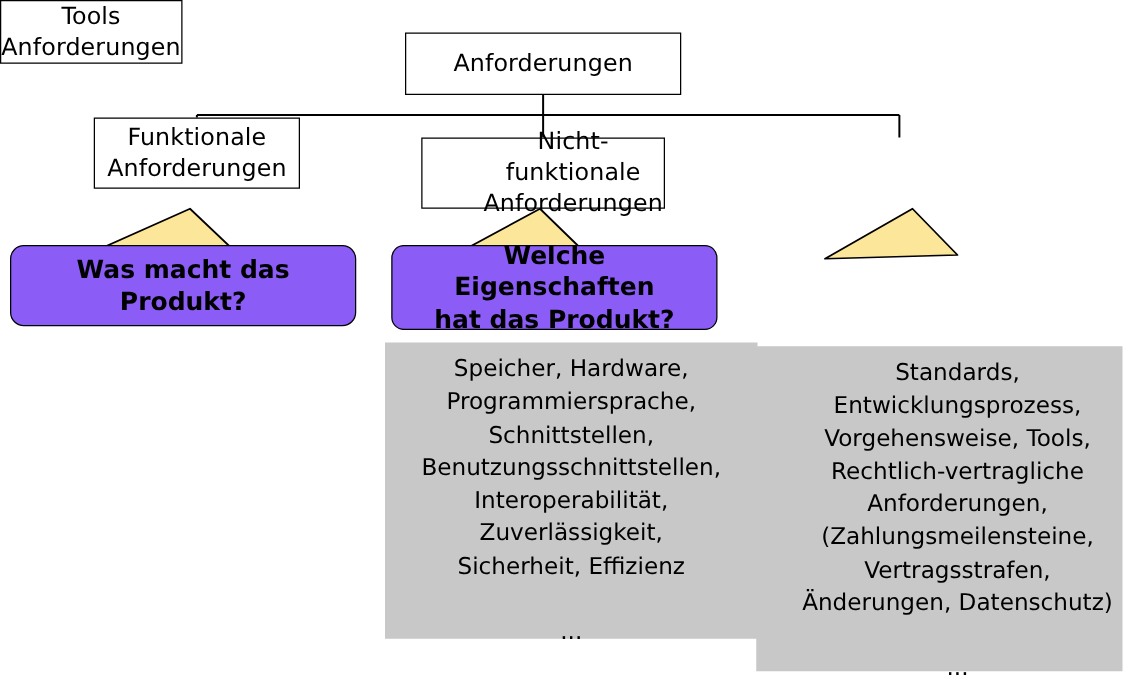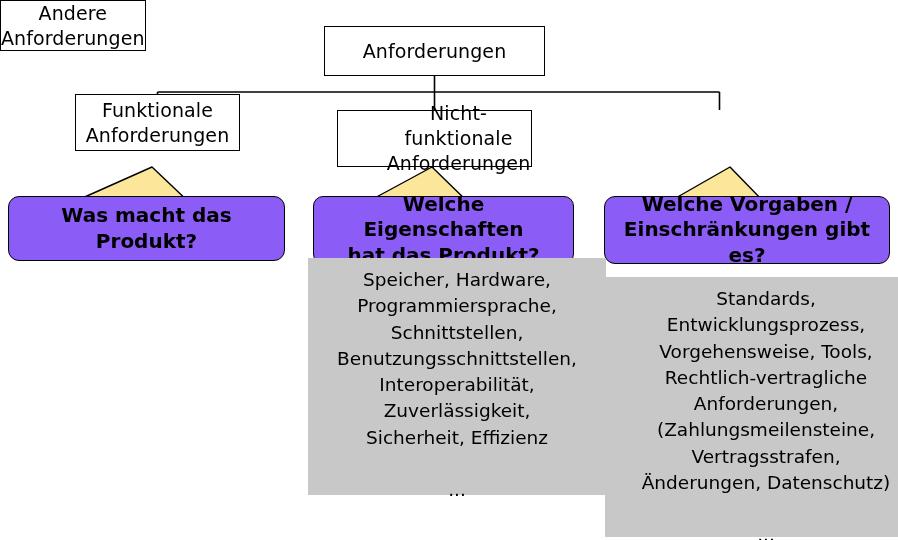"Andere" div.node { text: Andere -> Tools }
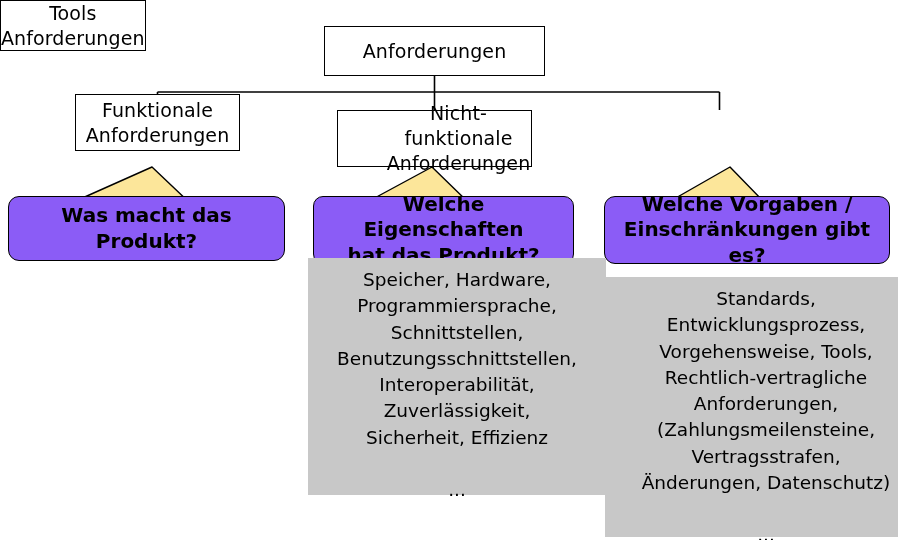"Welche Vorgaben /" div.callout-body { html: <div>Welche Vorgaben / Einschränkungen gibt es?</div> -> none }
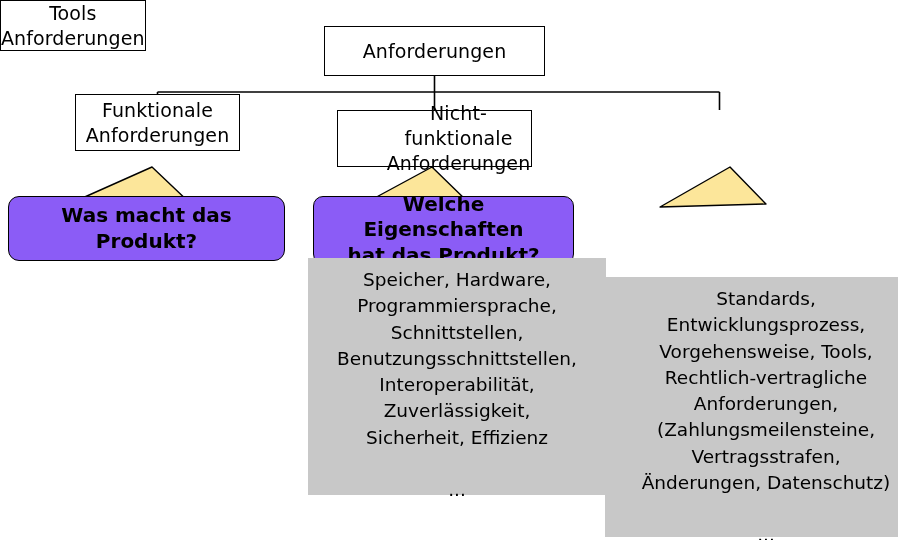"Speicher, Hardware," #panel-nfunc { top: 258px -> 274px }
